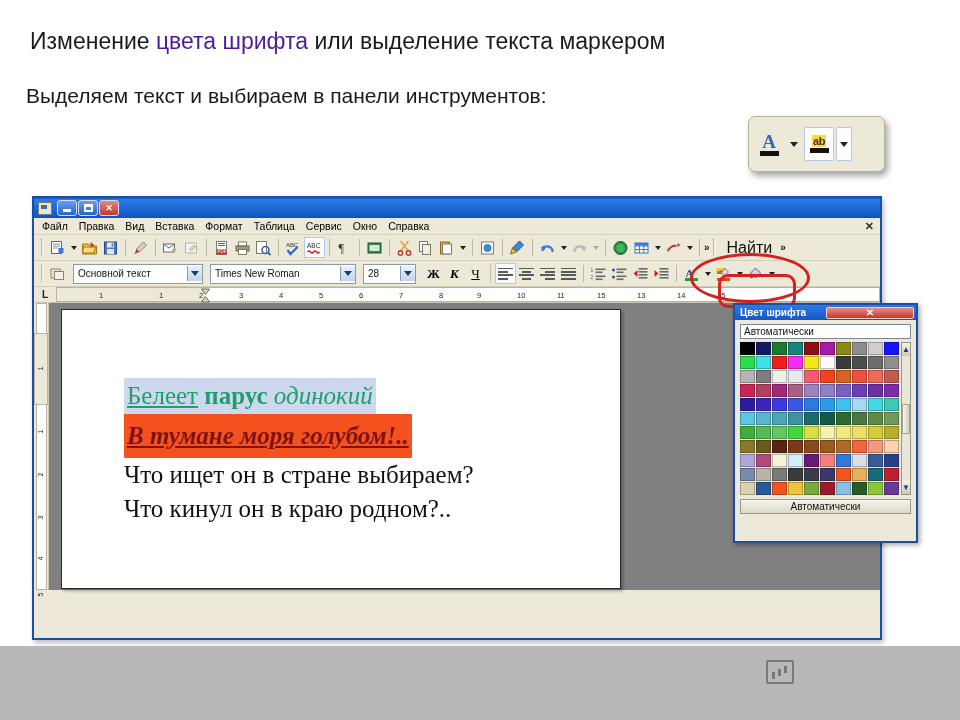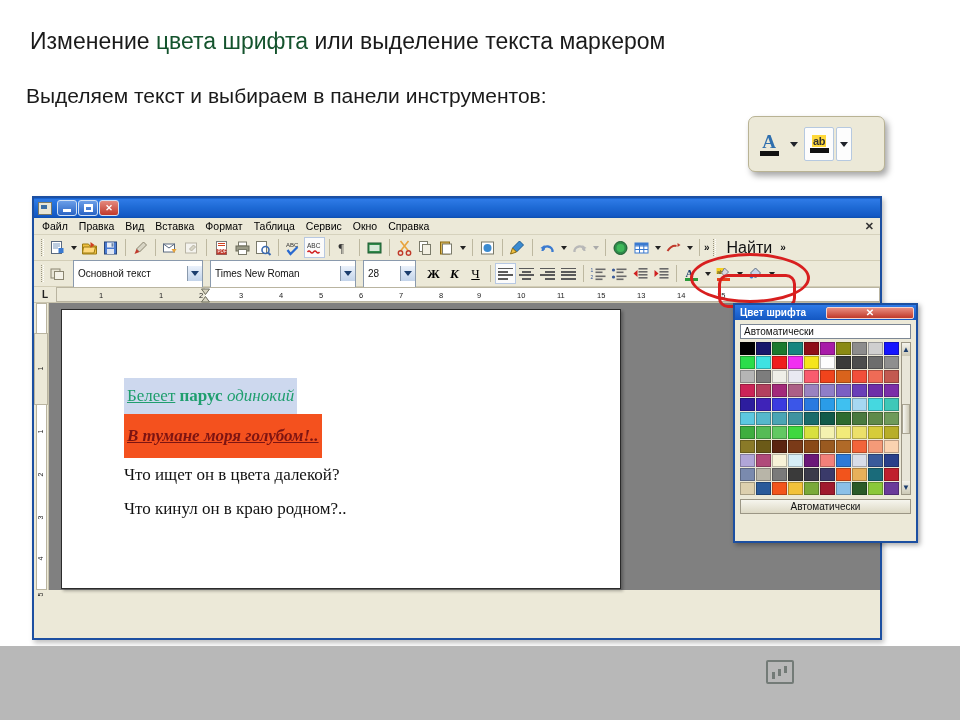"цвета шрифта" #slide-heading-1 .accent { color: #14532d -> #4c1d95 }
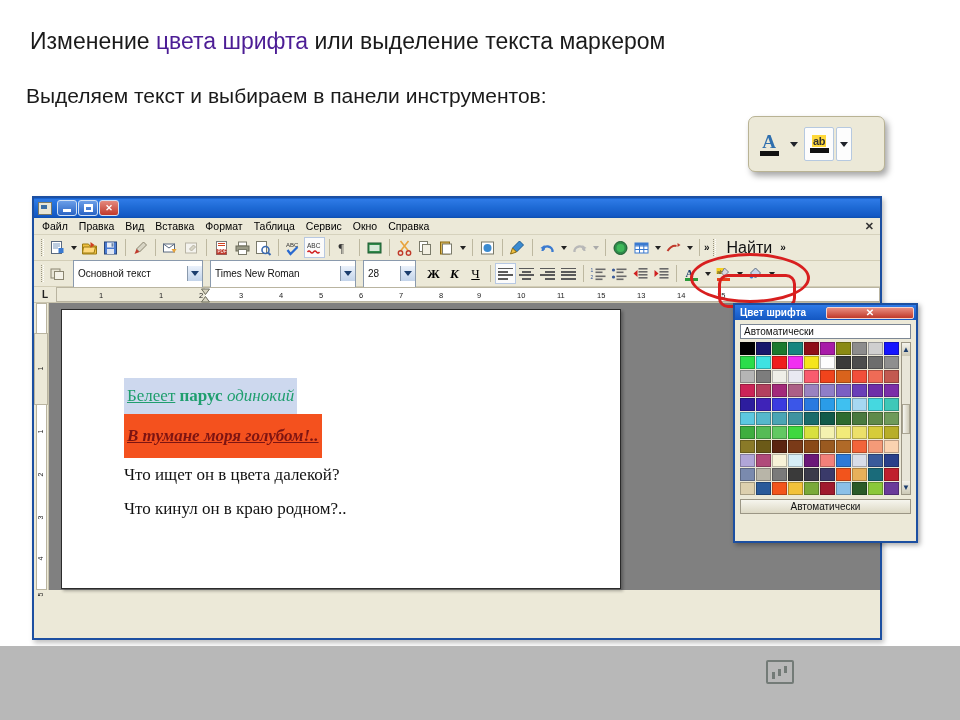"Основной текст" .combo { height: 28px -> 20px }
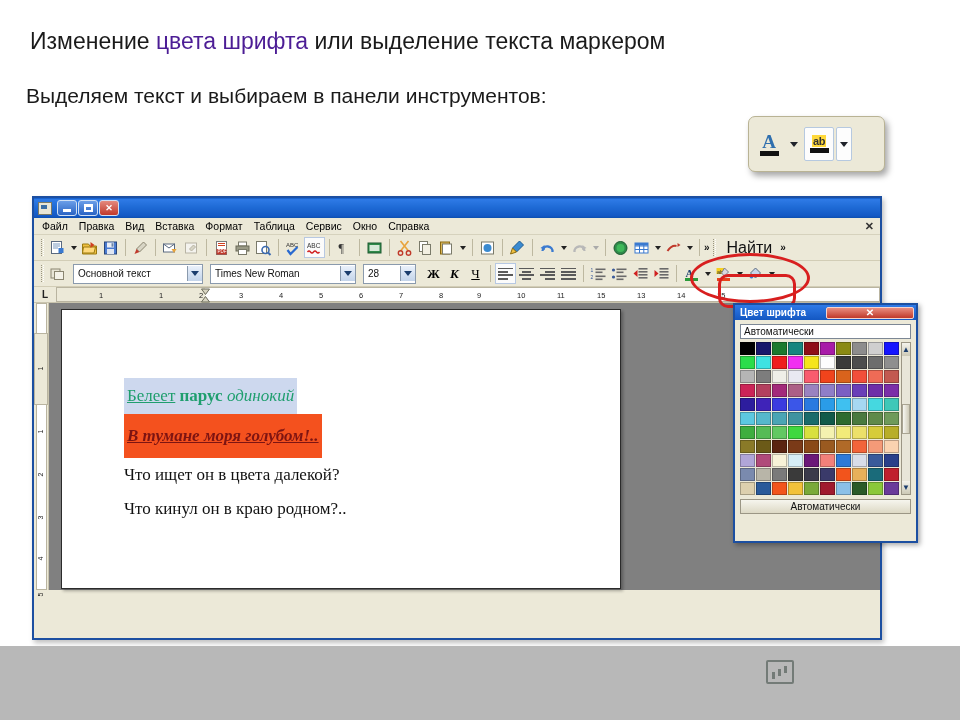"Белеет парус одинокий" .dline { font-size: 17px -> 25px }
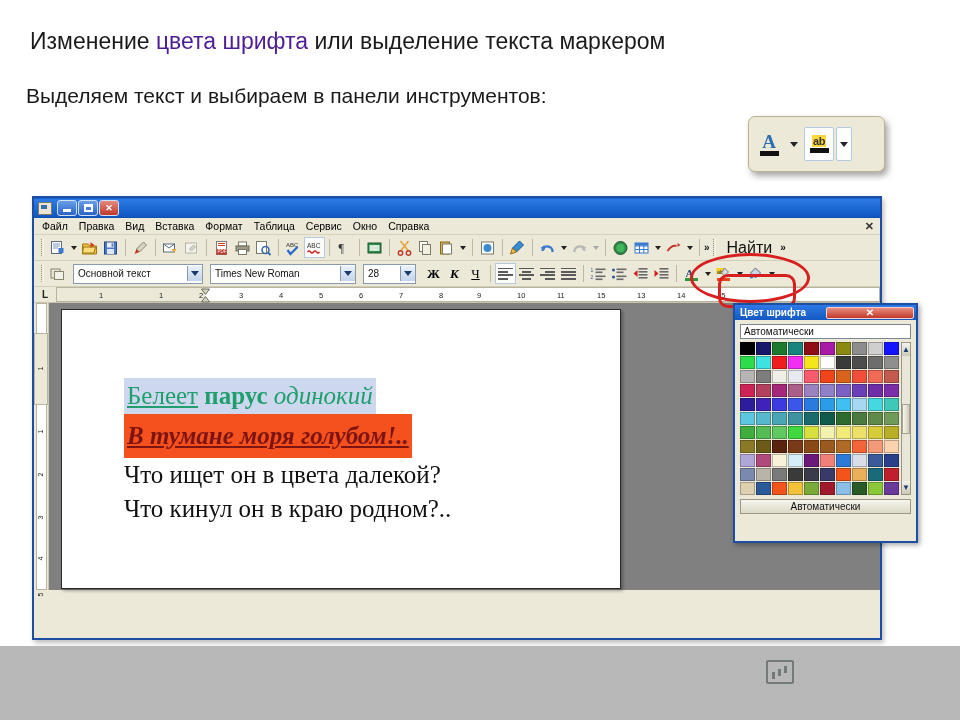"Что ищет он в цвета" div.dline { text: цвета далекой -> стране выбираем }
